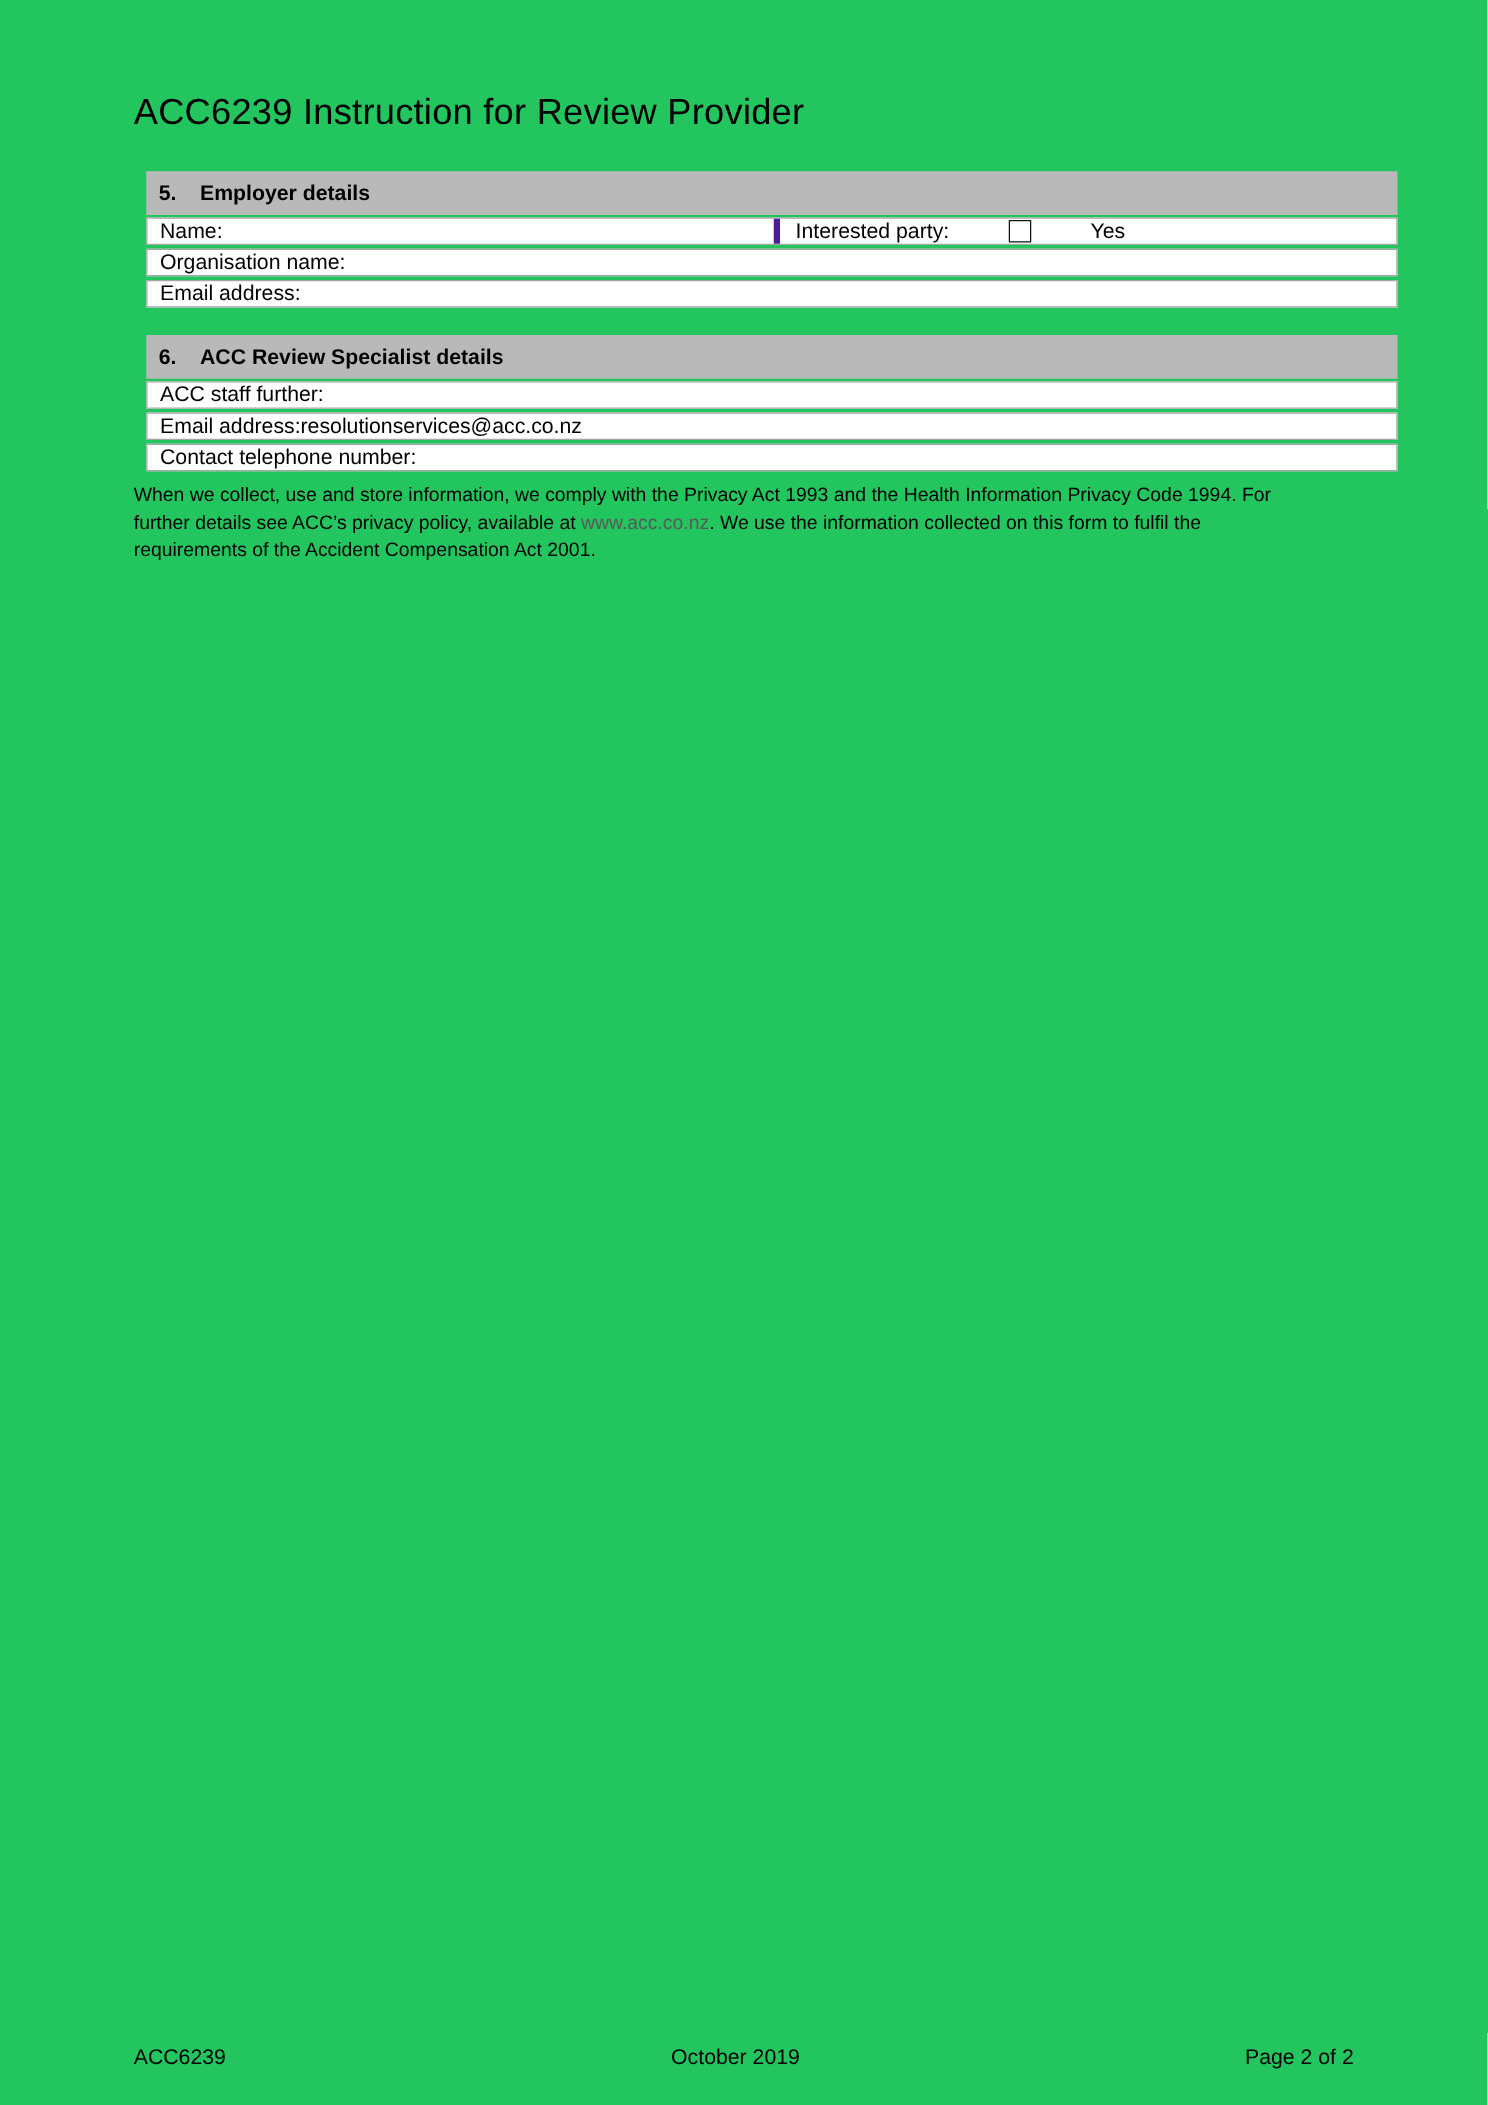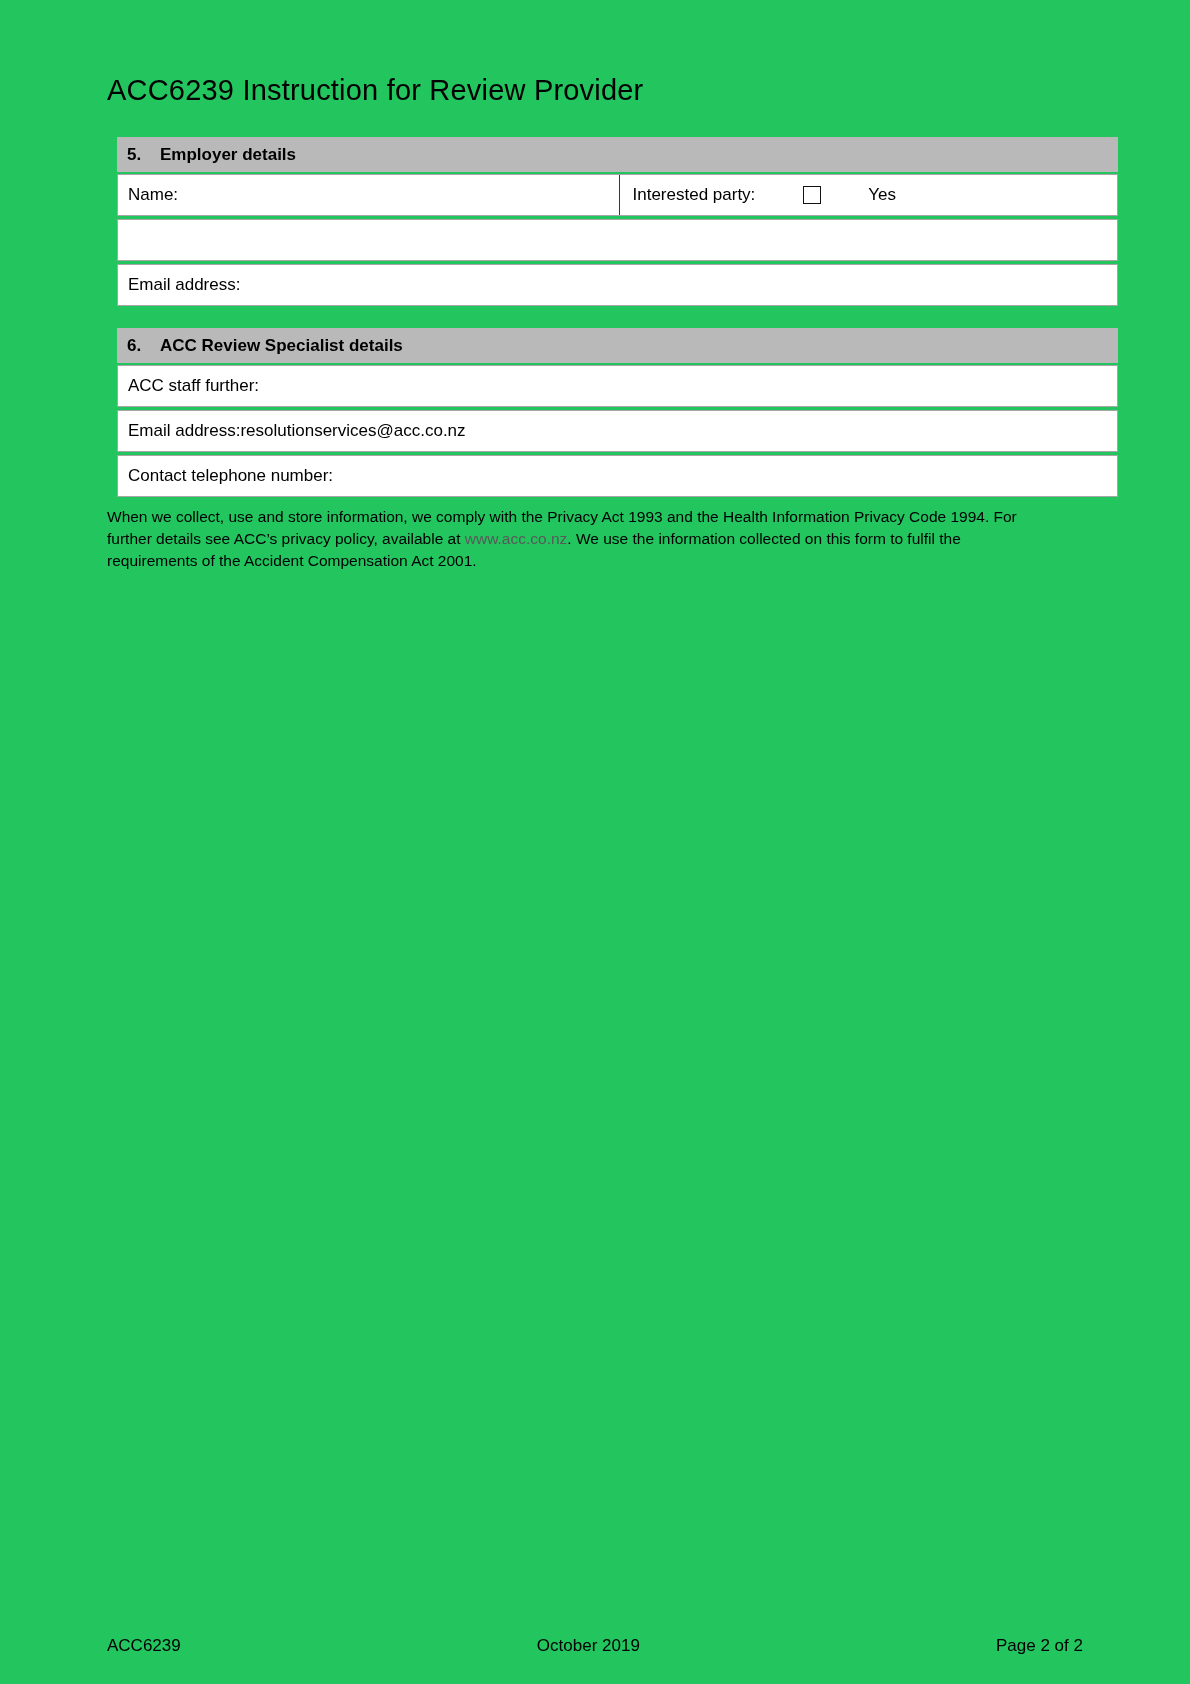"Name:" .t-row { height: 42px -> 22px }
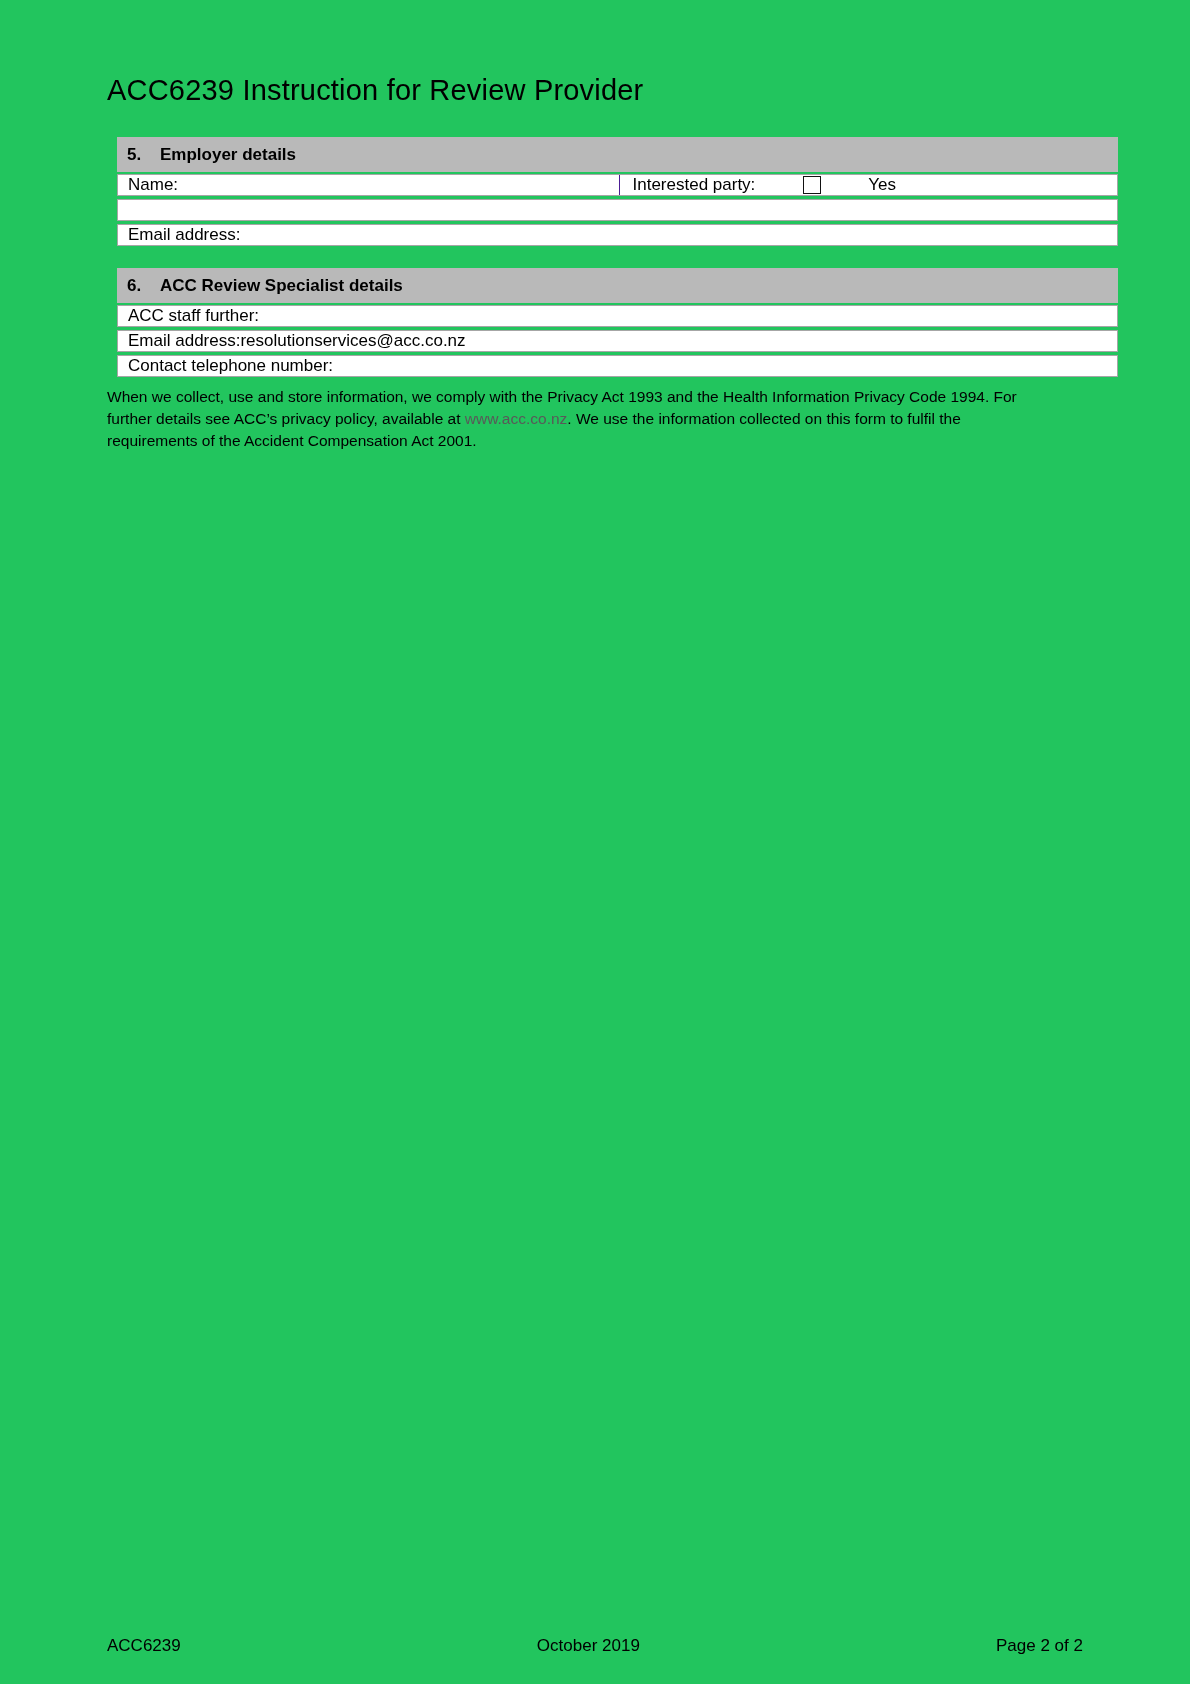"Interested party:" .cell.half-right { border-left: 1px solid #4c1d95 -> 5px solid #4c1d95 }
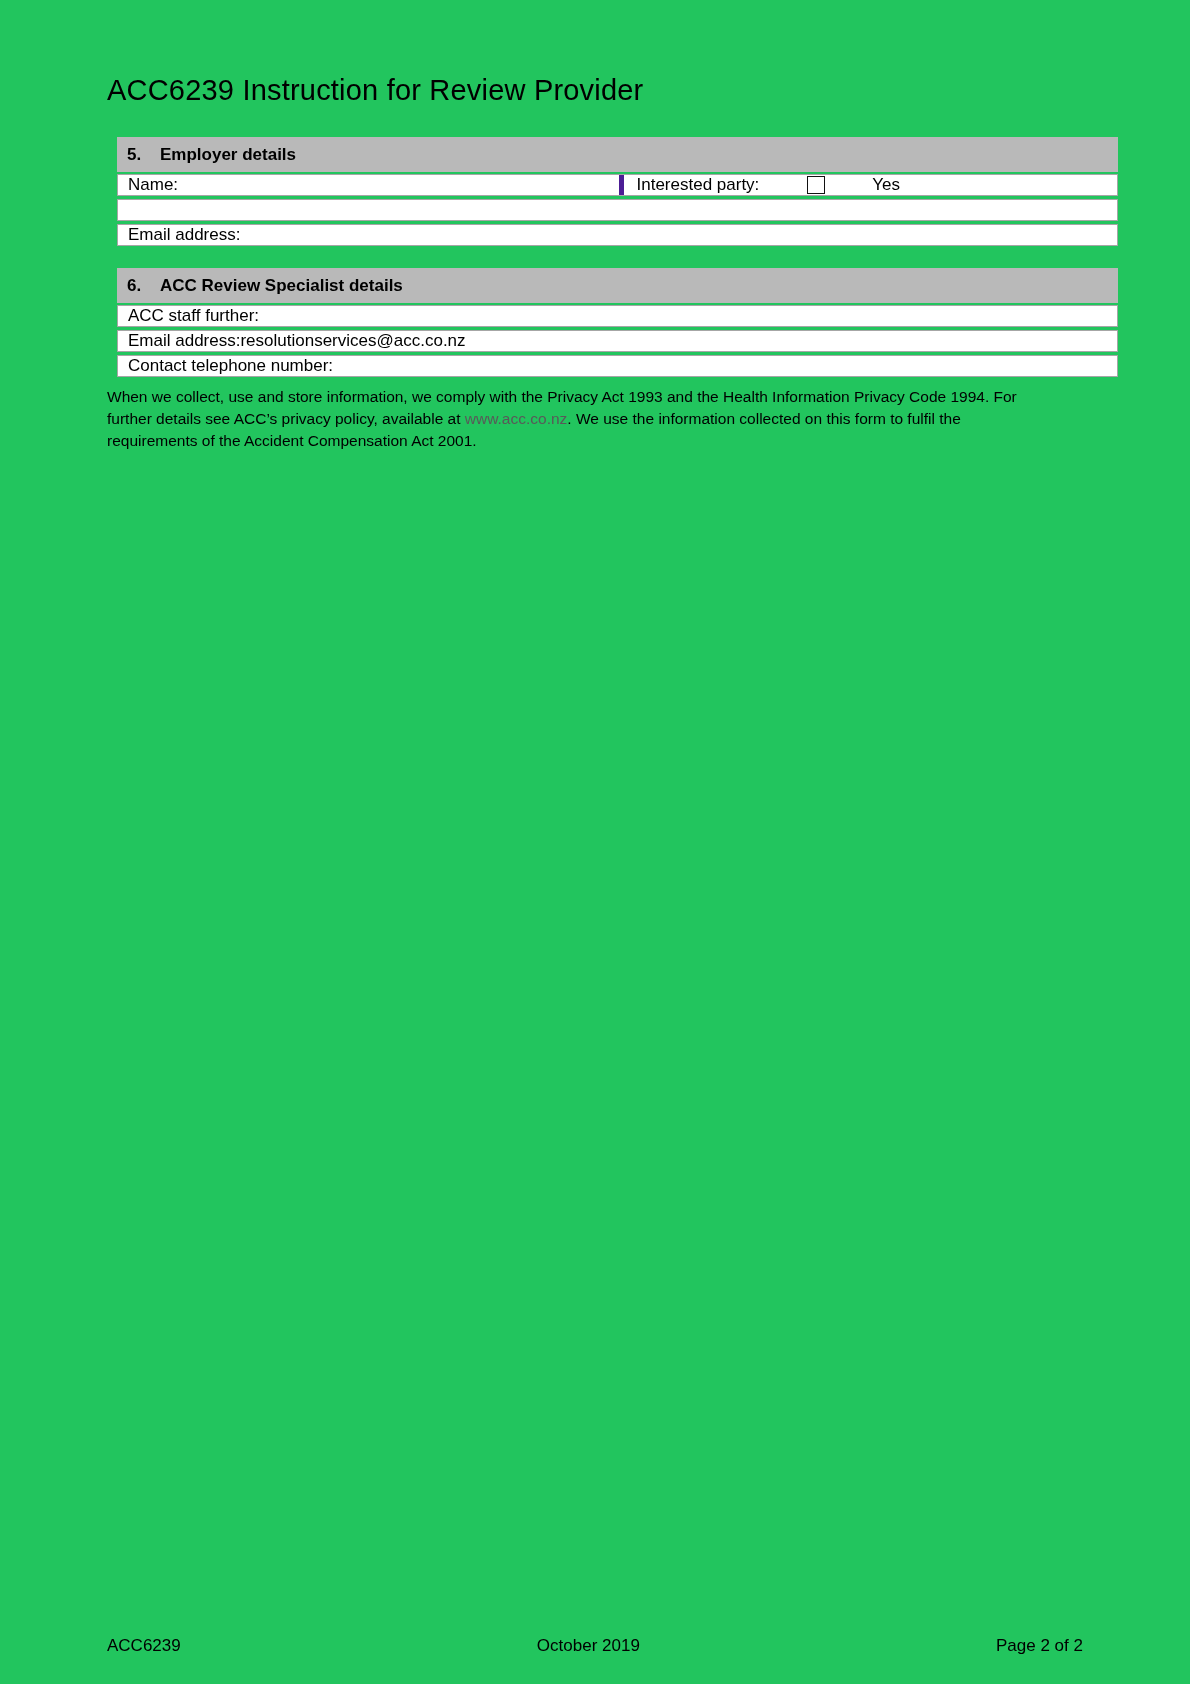"Organisation name:" div.cell { html: none -> <div> <span>Organisation name:</span> </div> }
